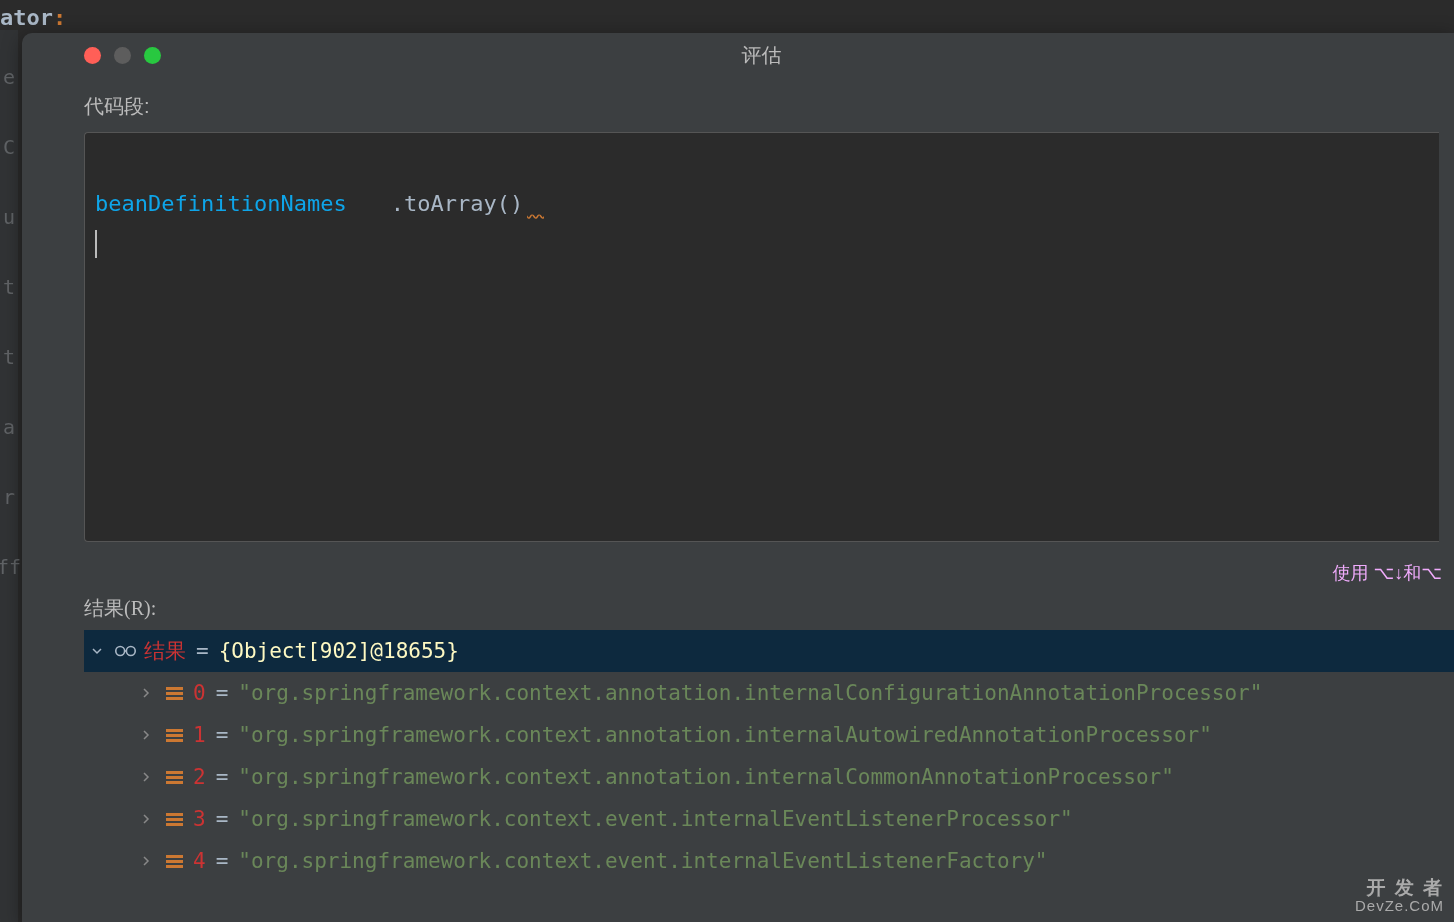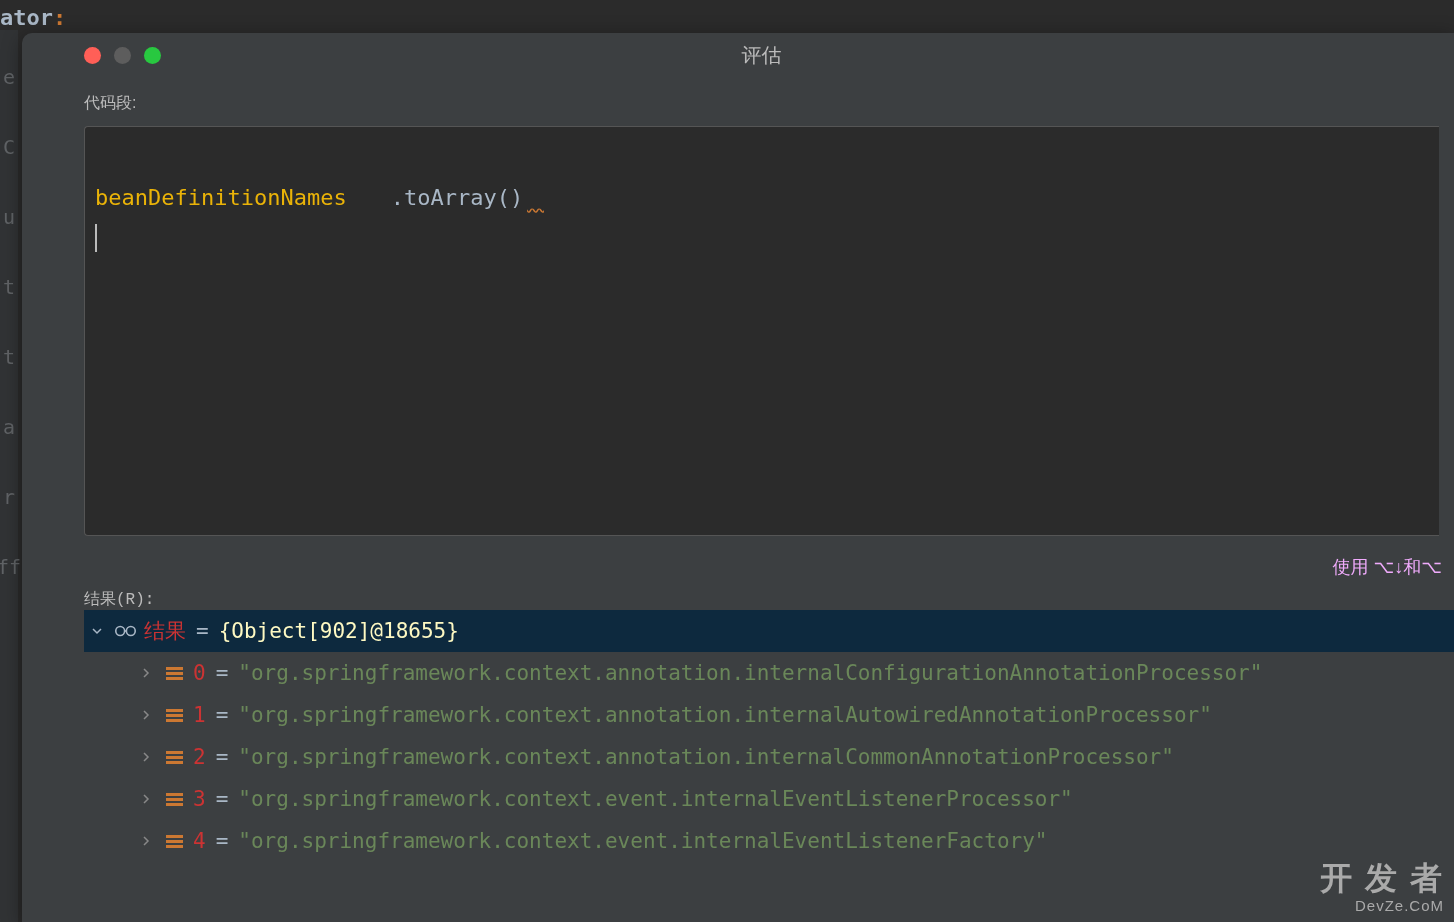"代码段:" .code-label { font-size: 16px -> 20px }
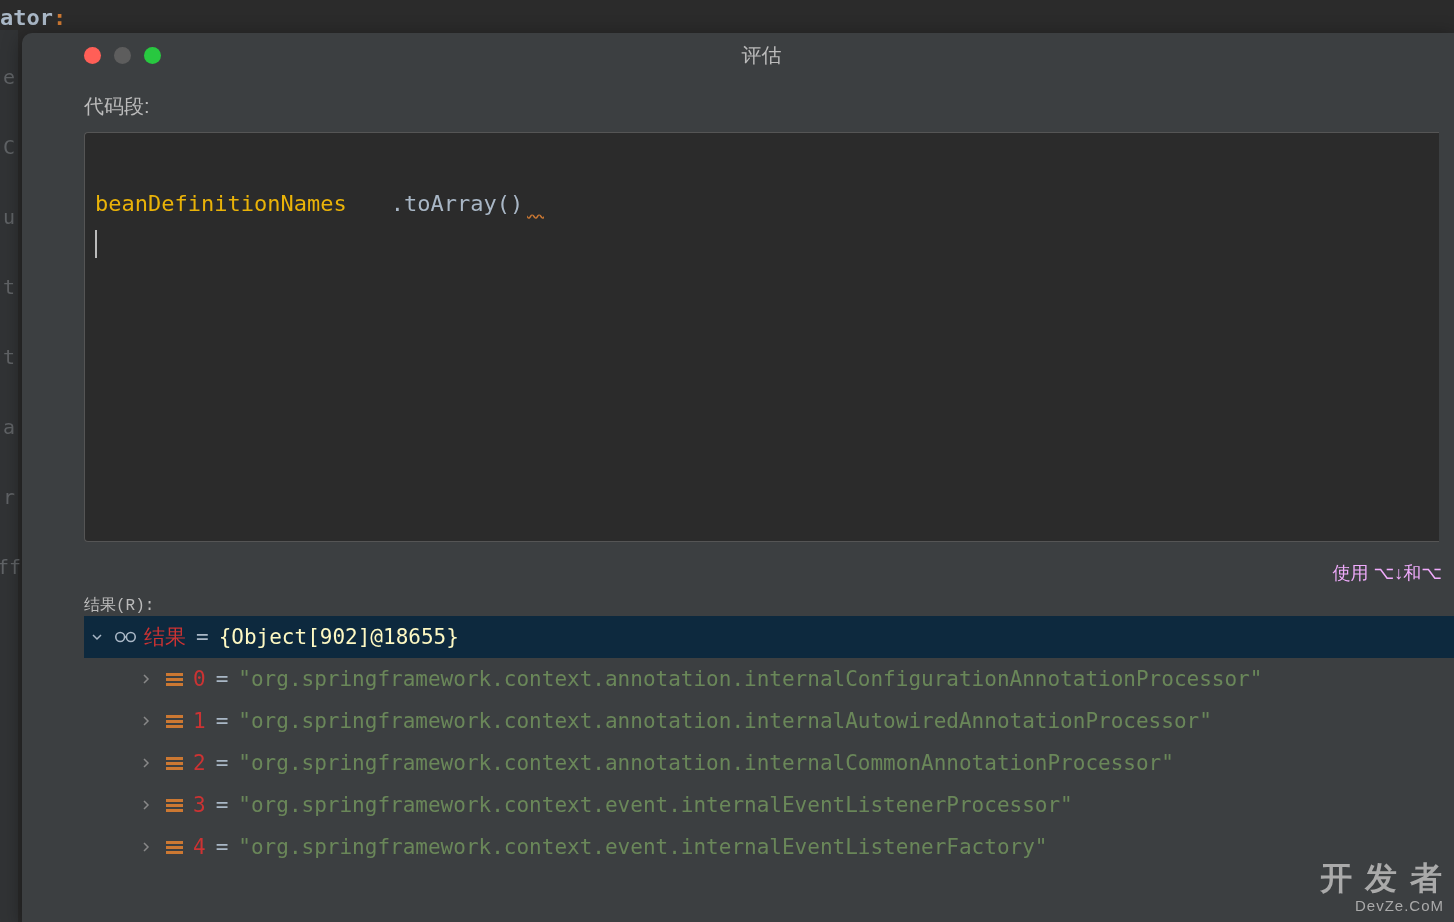"beanDefinitionNames" .code-var { color: #eab308 -> #0ea5e9 }
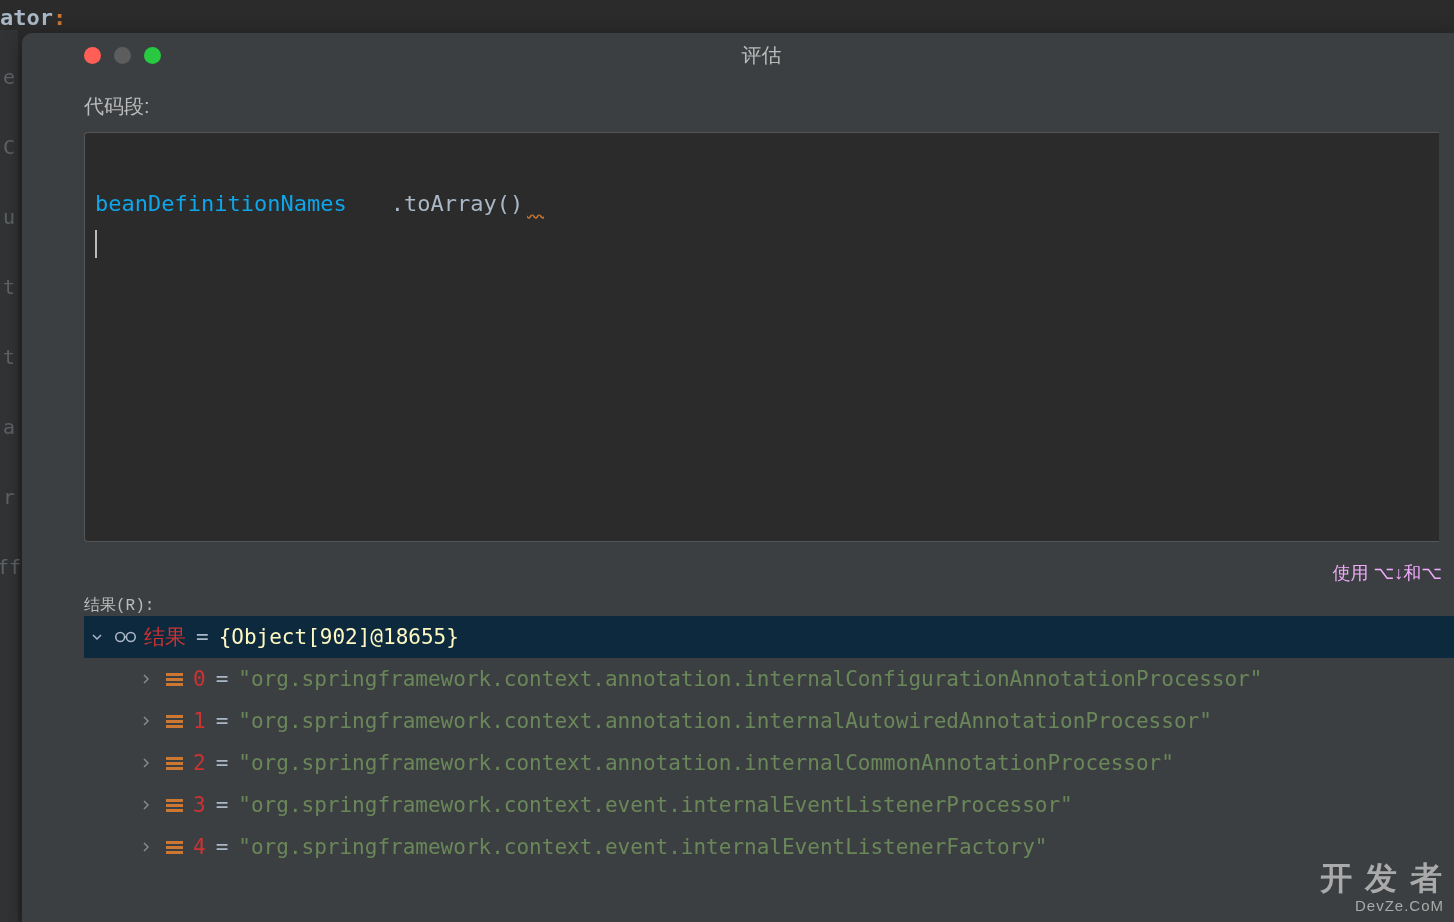"结果(R):" .results-label { font-family: Liberation Mono, monospace -> Liberation Serif, serif; font-size: 16px -> 20px; margin-bottom: none -> 8px }
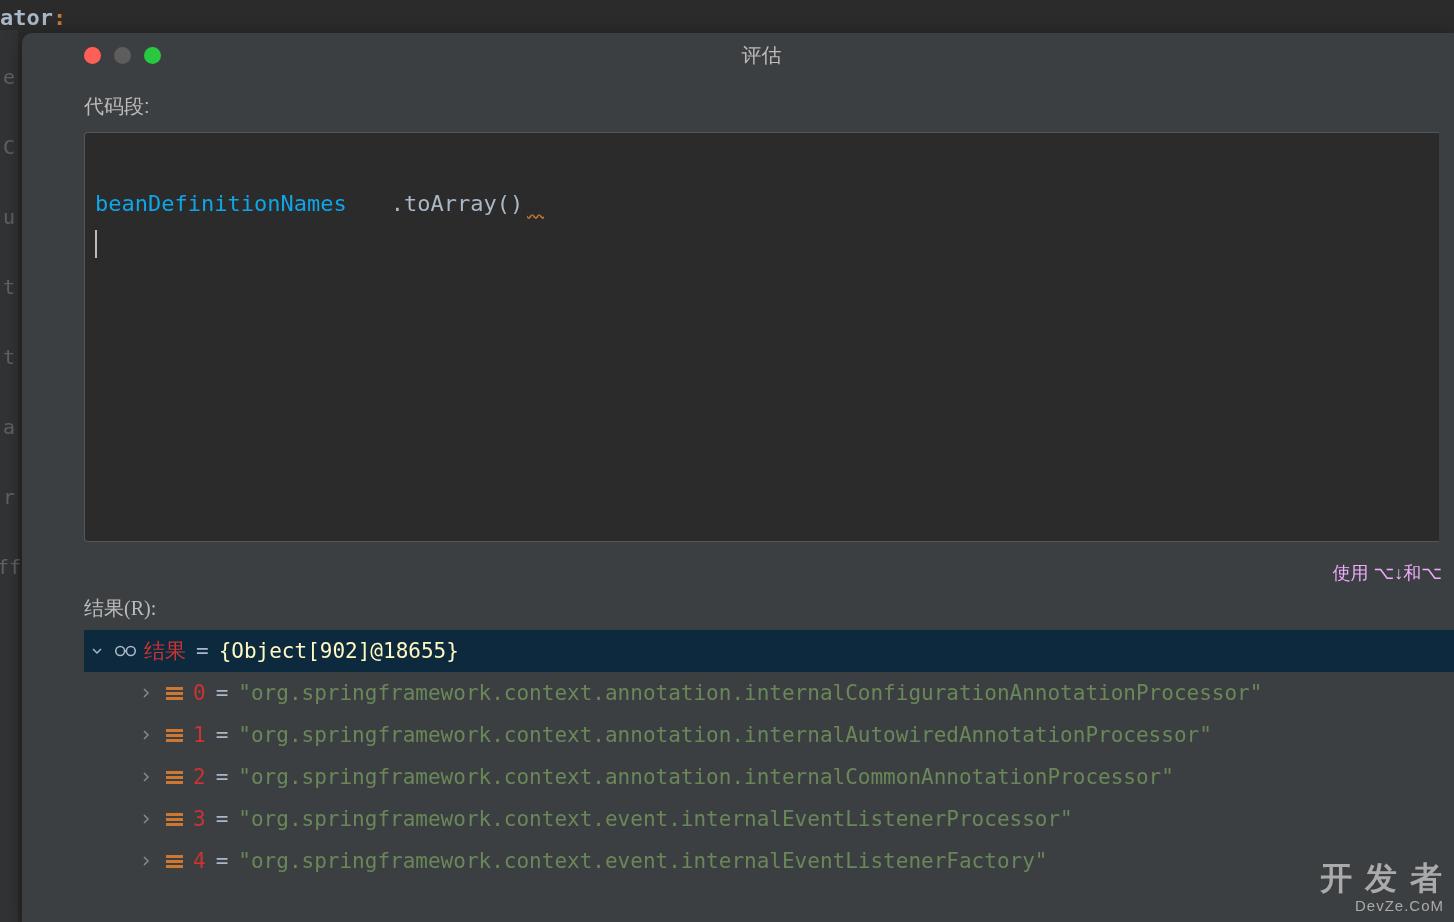"开 发 者" .wm-top { font-size: 32px -> 19px }
